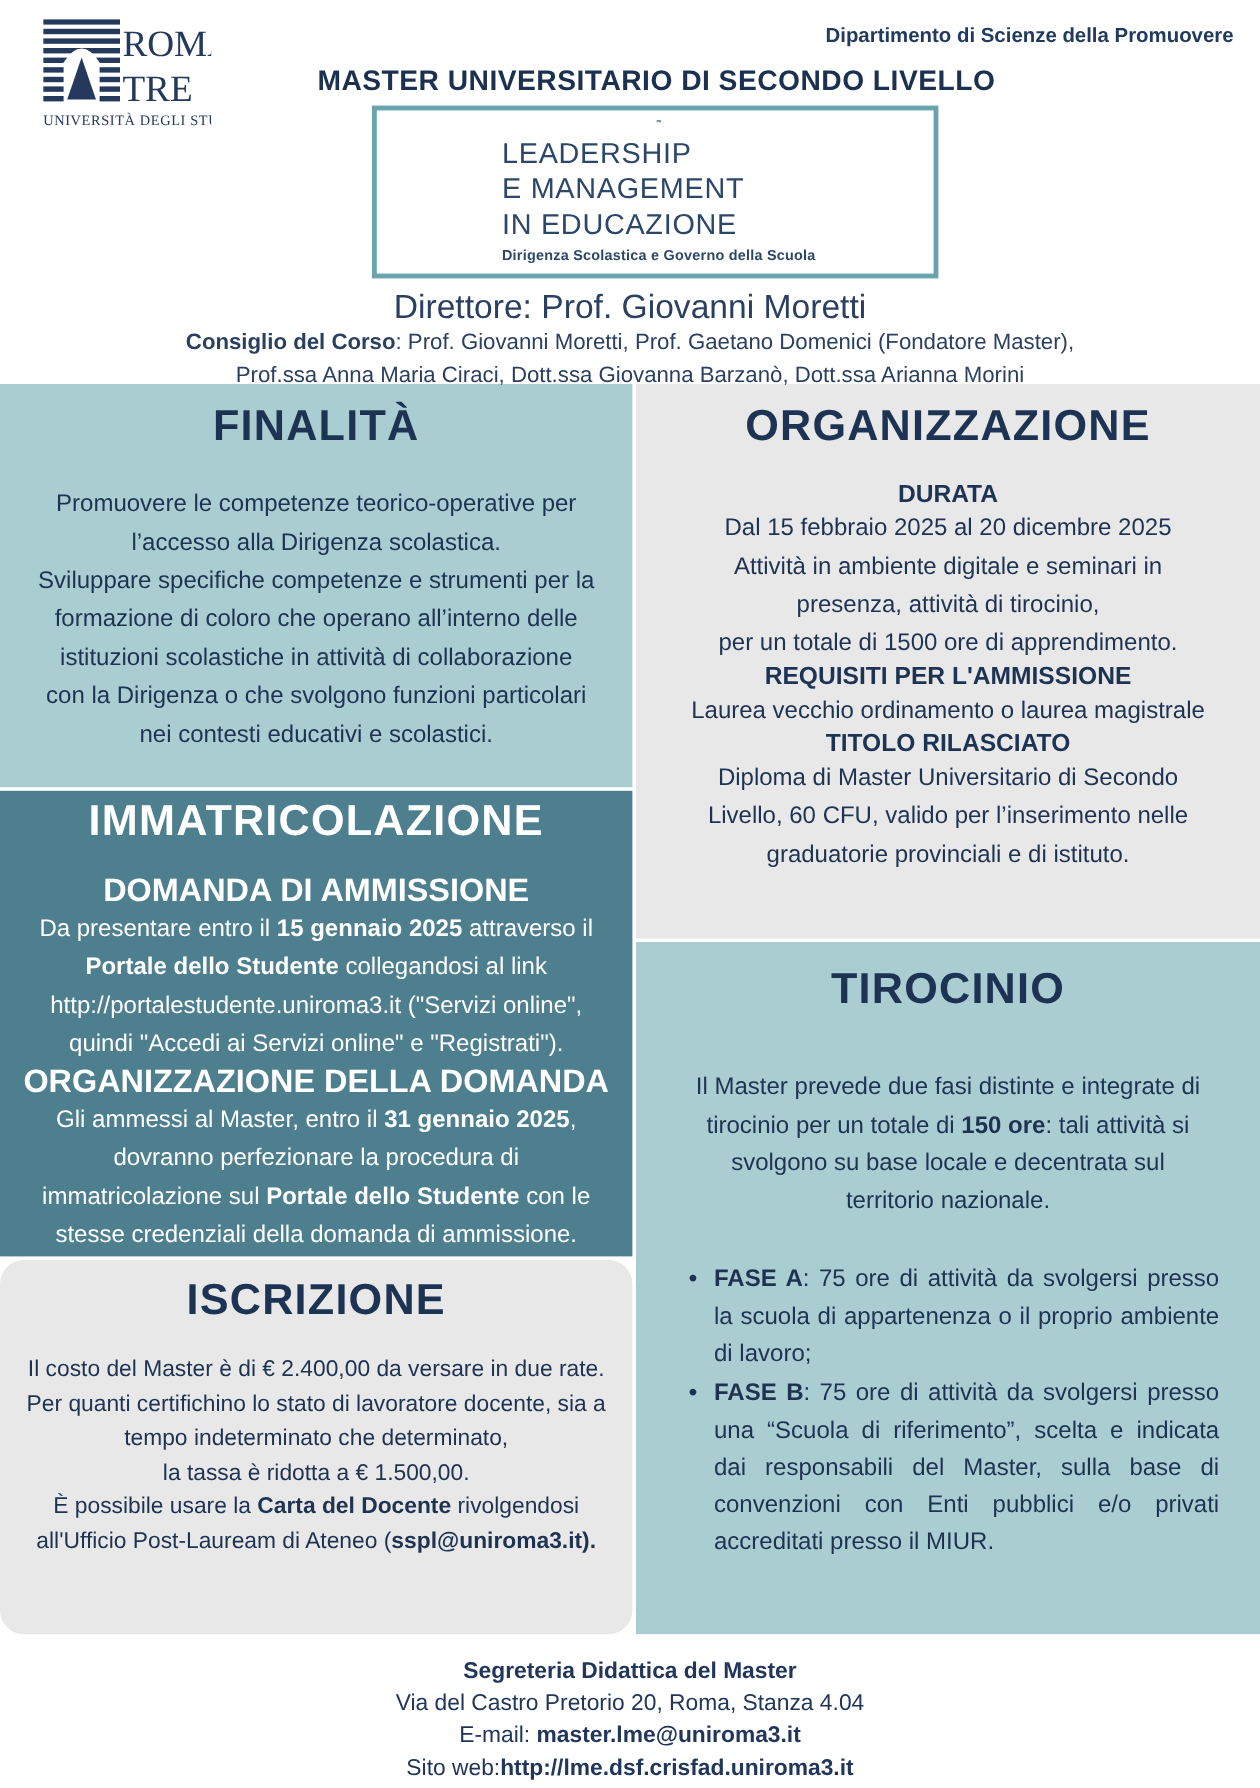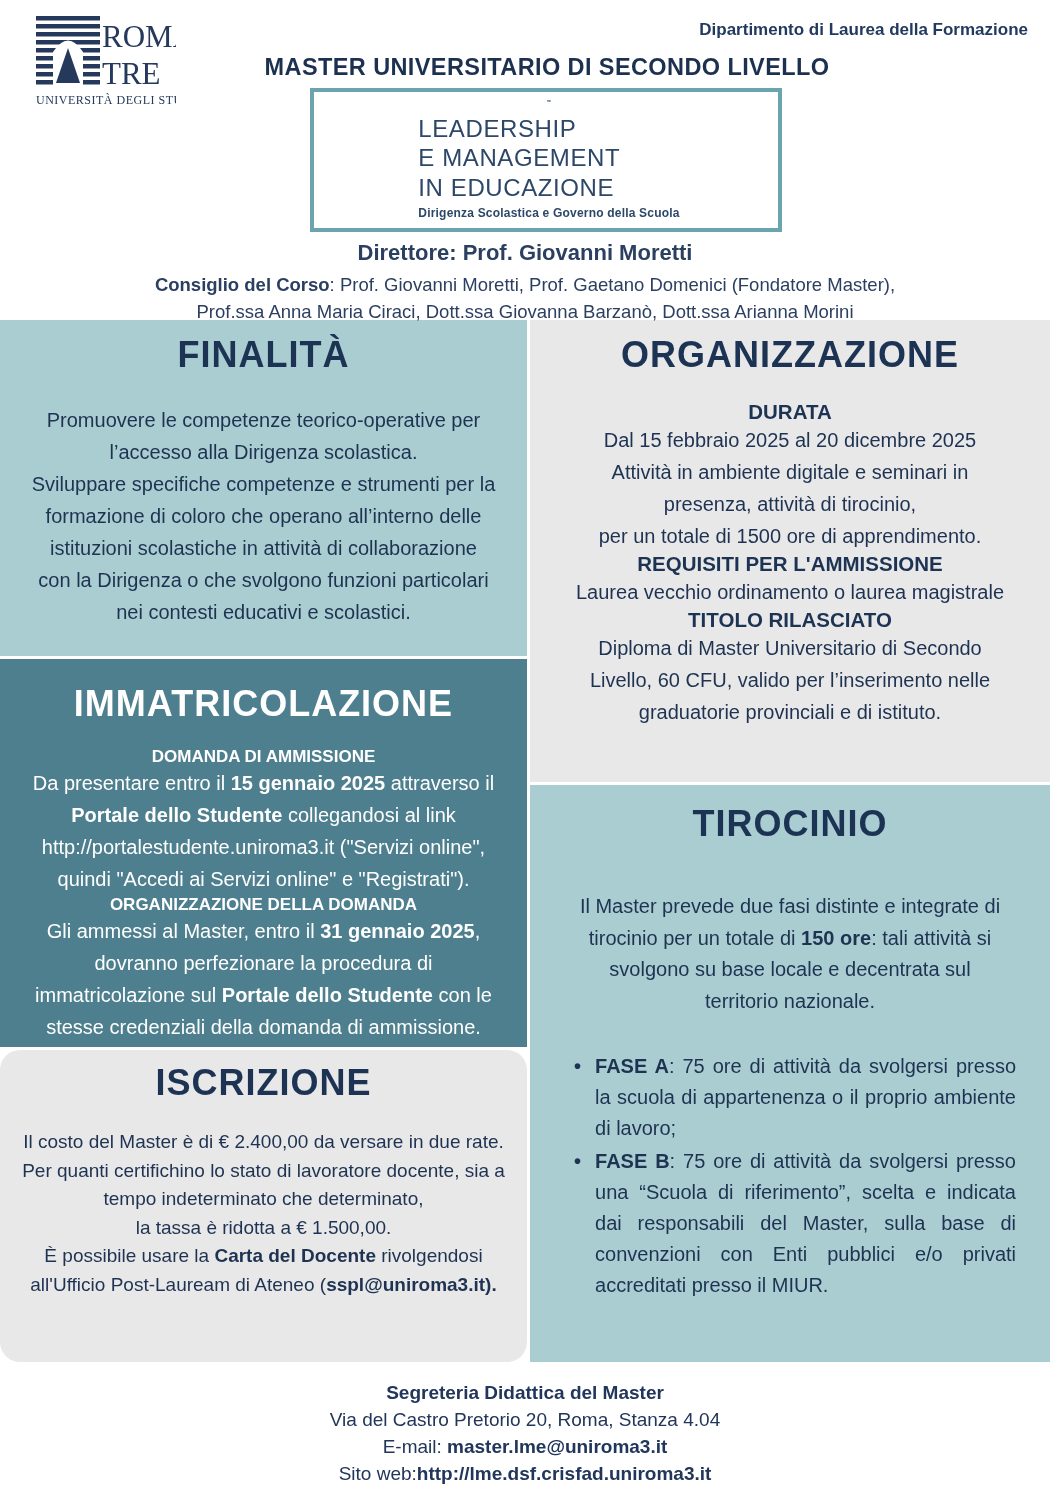"Dipartimento di Laurea della Formazione" div.dept { text: Laurea della Formazione -> Scienze della Promuovere }
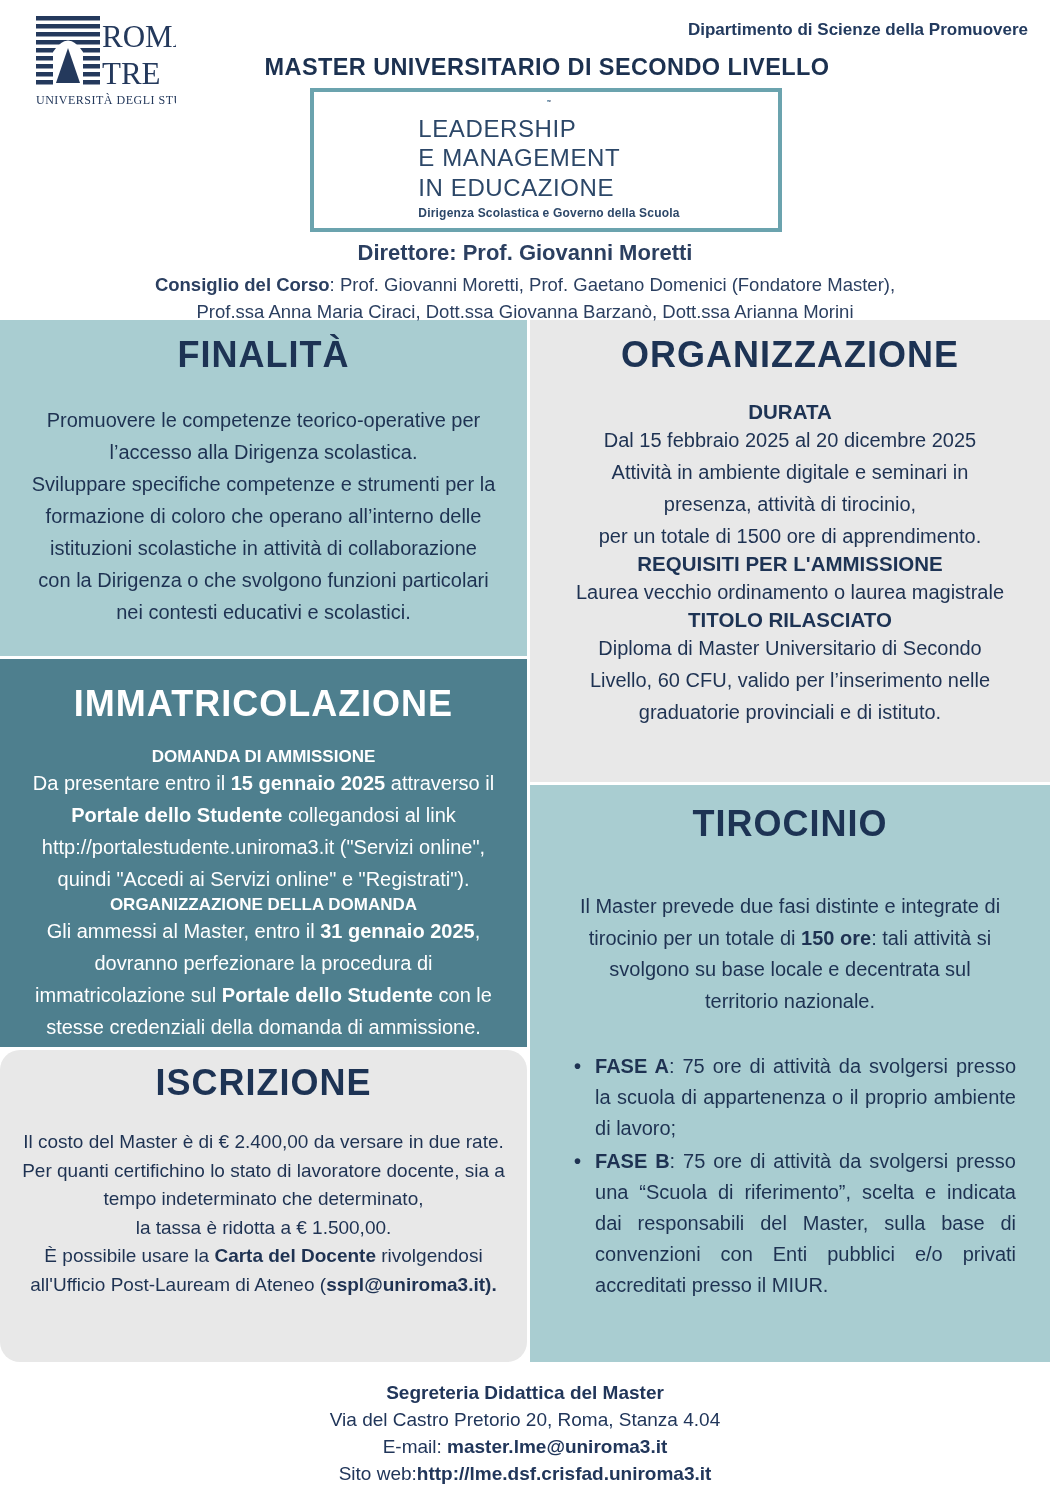"Direttore: Prof. Giovanni Moretti" .direttore { font-size: 22px -> 28px; font-weight: bold -> normal }
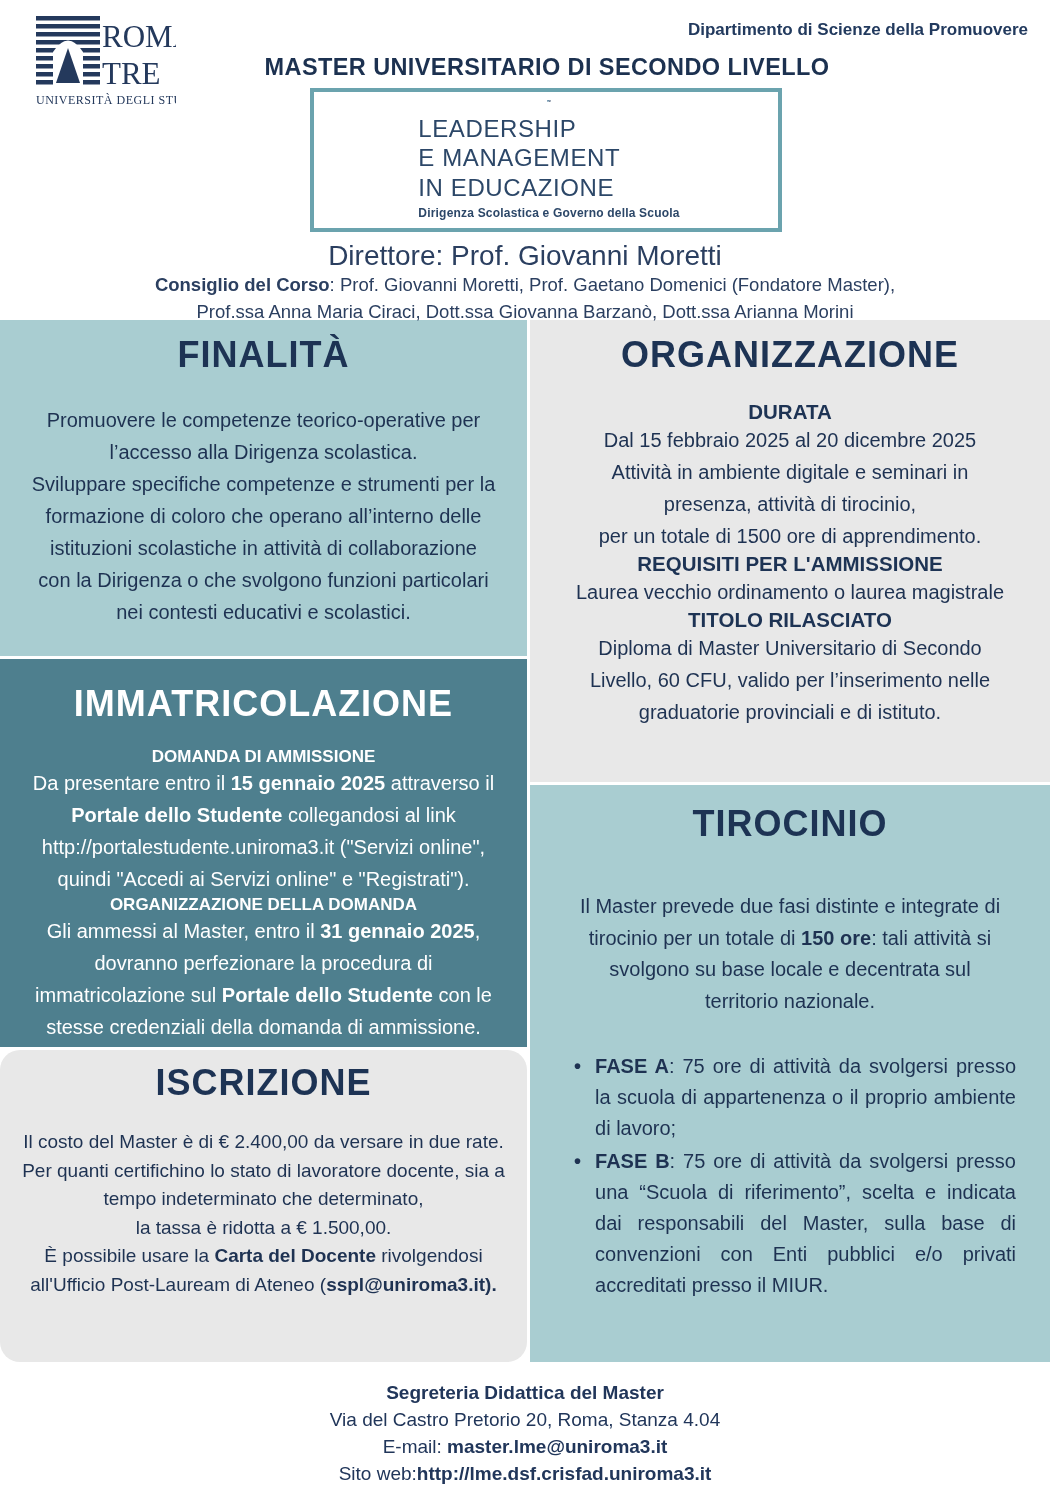"IMMATRICOLAZIONE" .sec-imma { padding-top: 24px -> 4px }
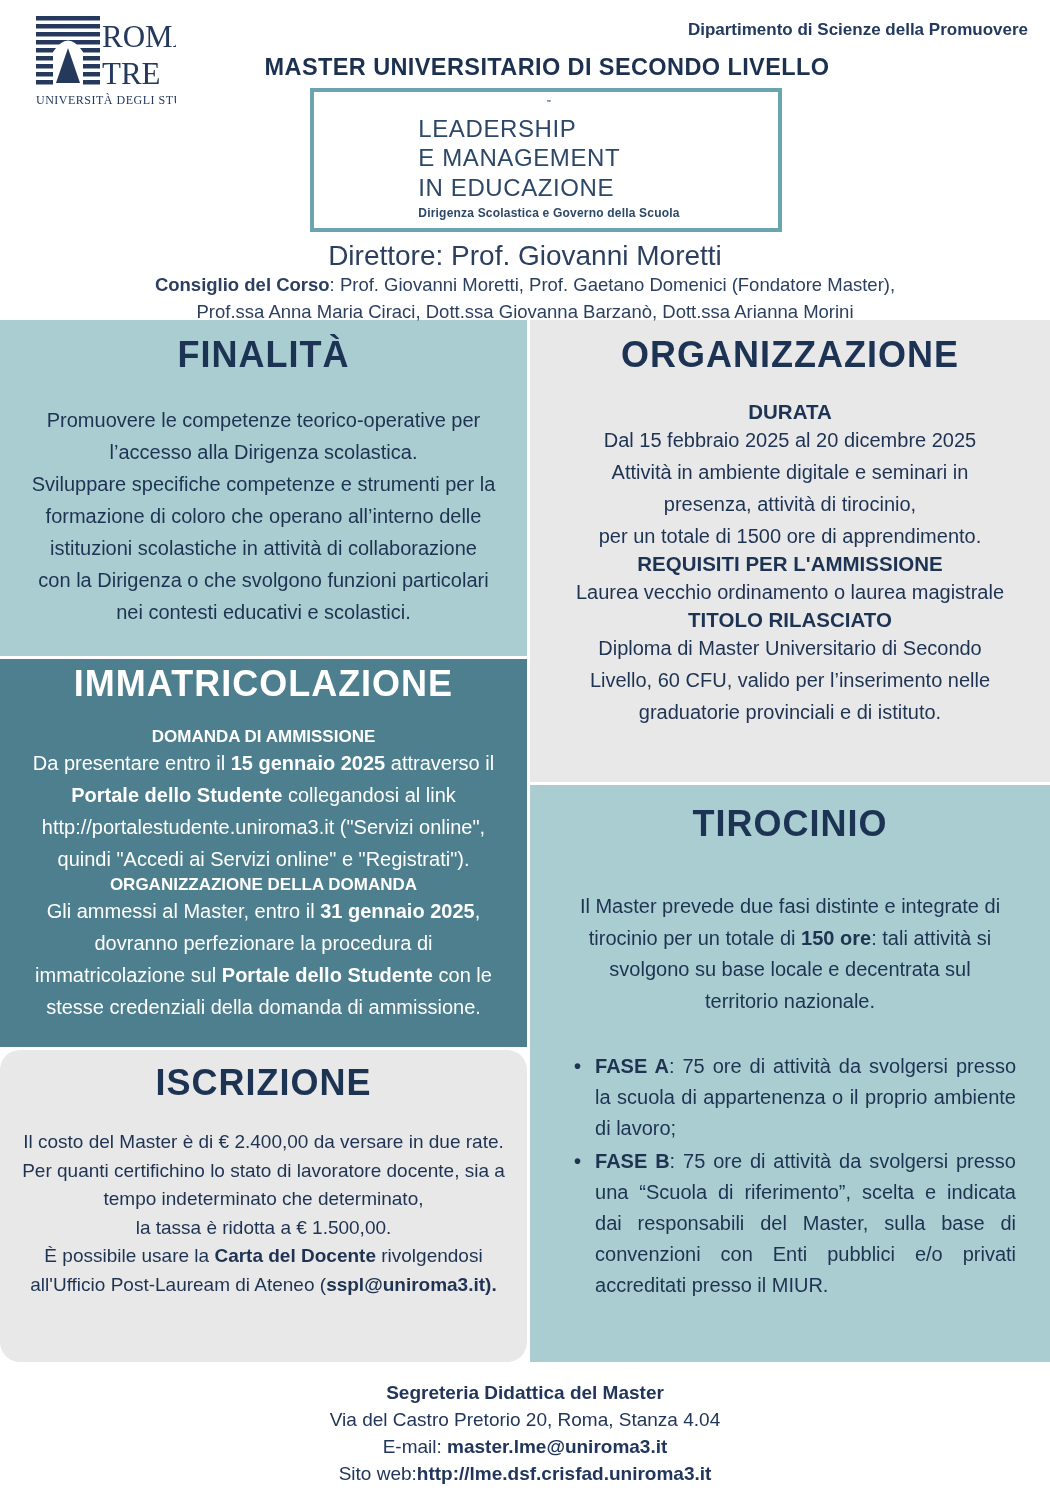"DOMANDA DI AMMISSIONE" .imma-sub { font-size: 17px -> 27px }
